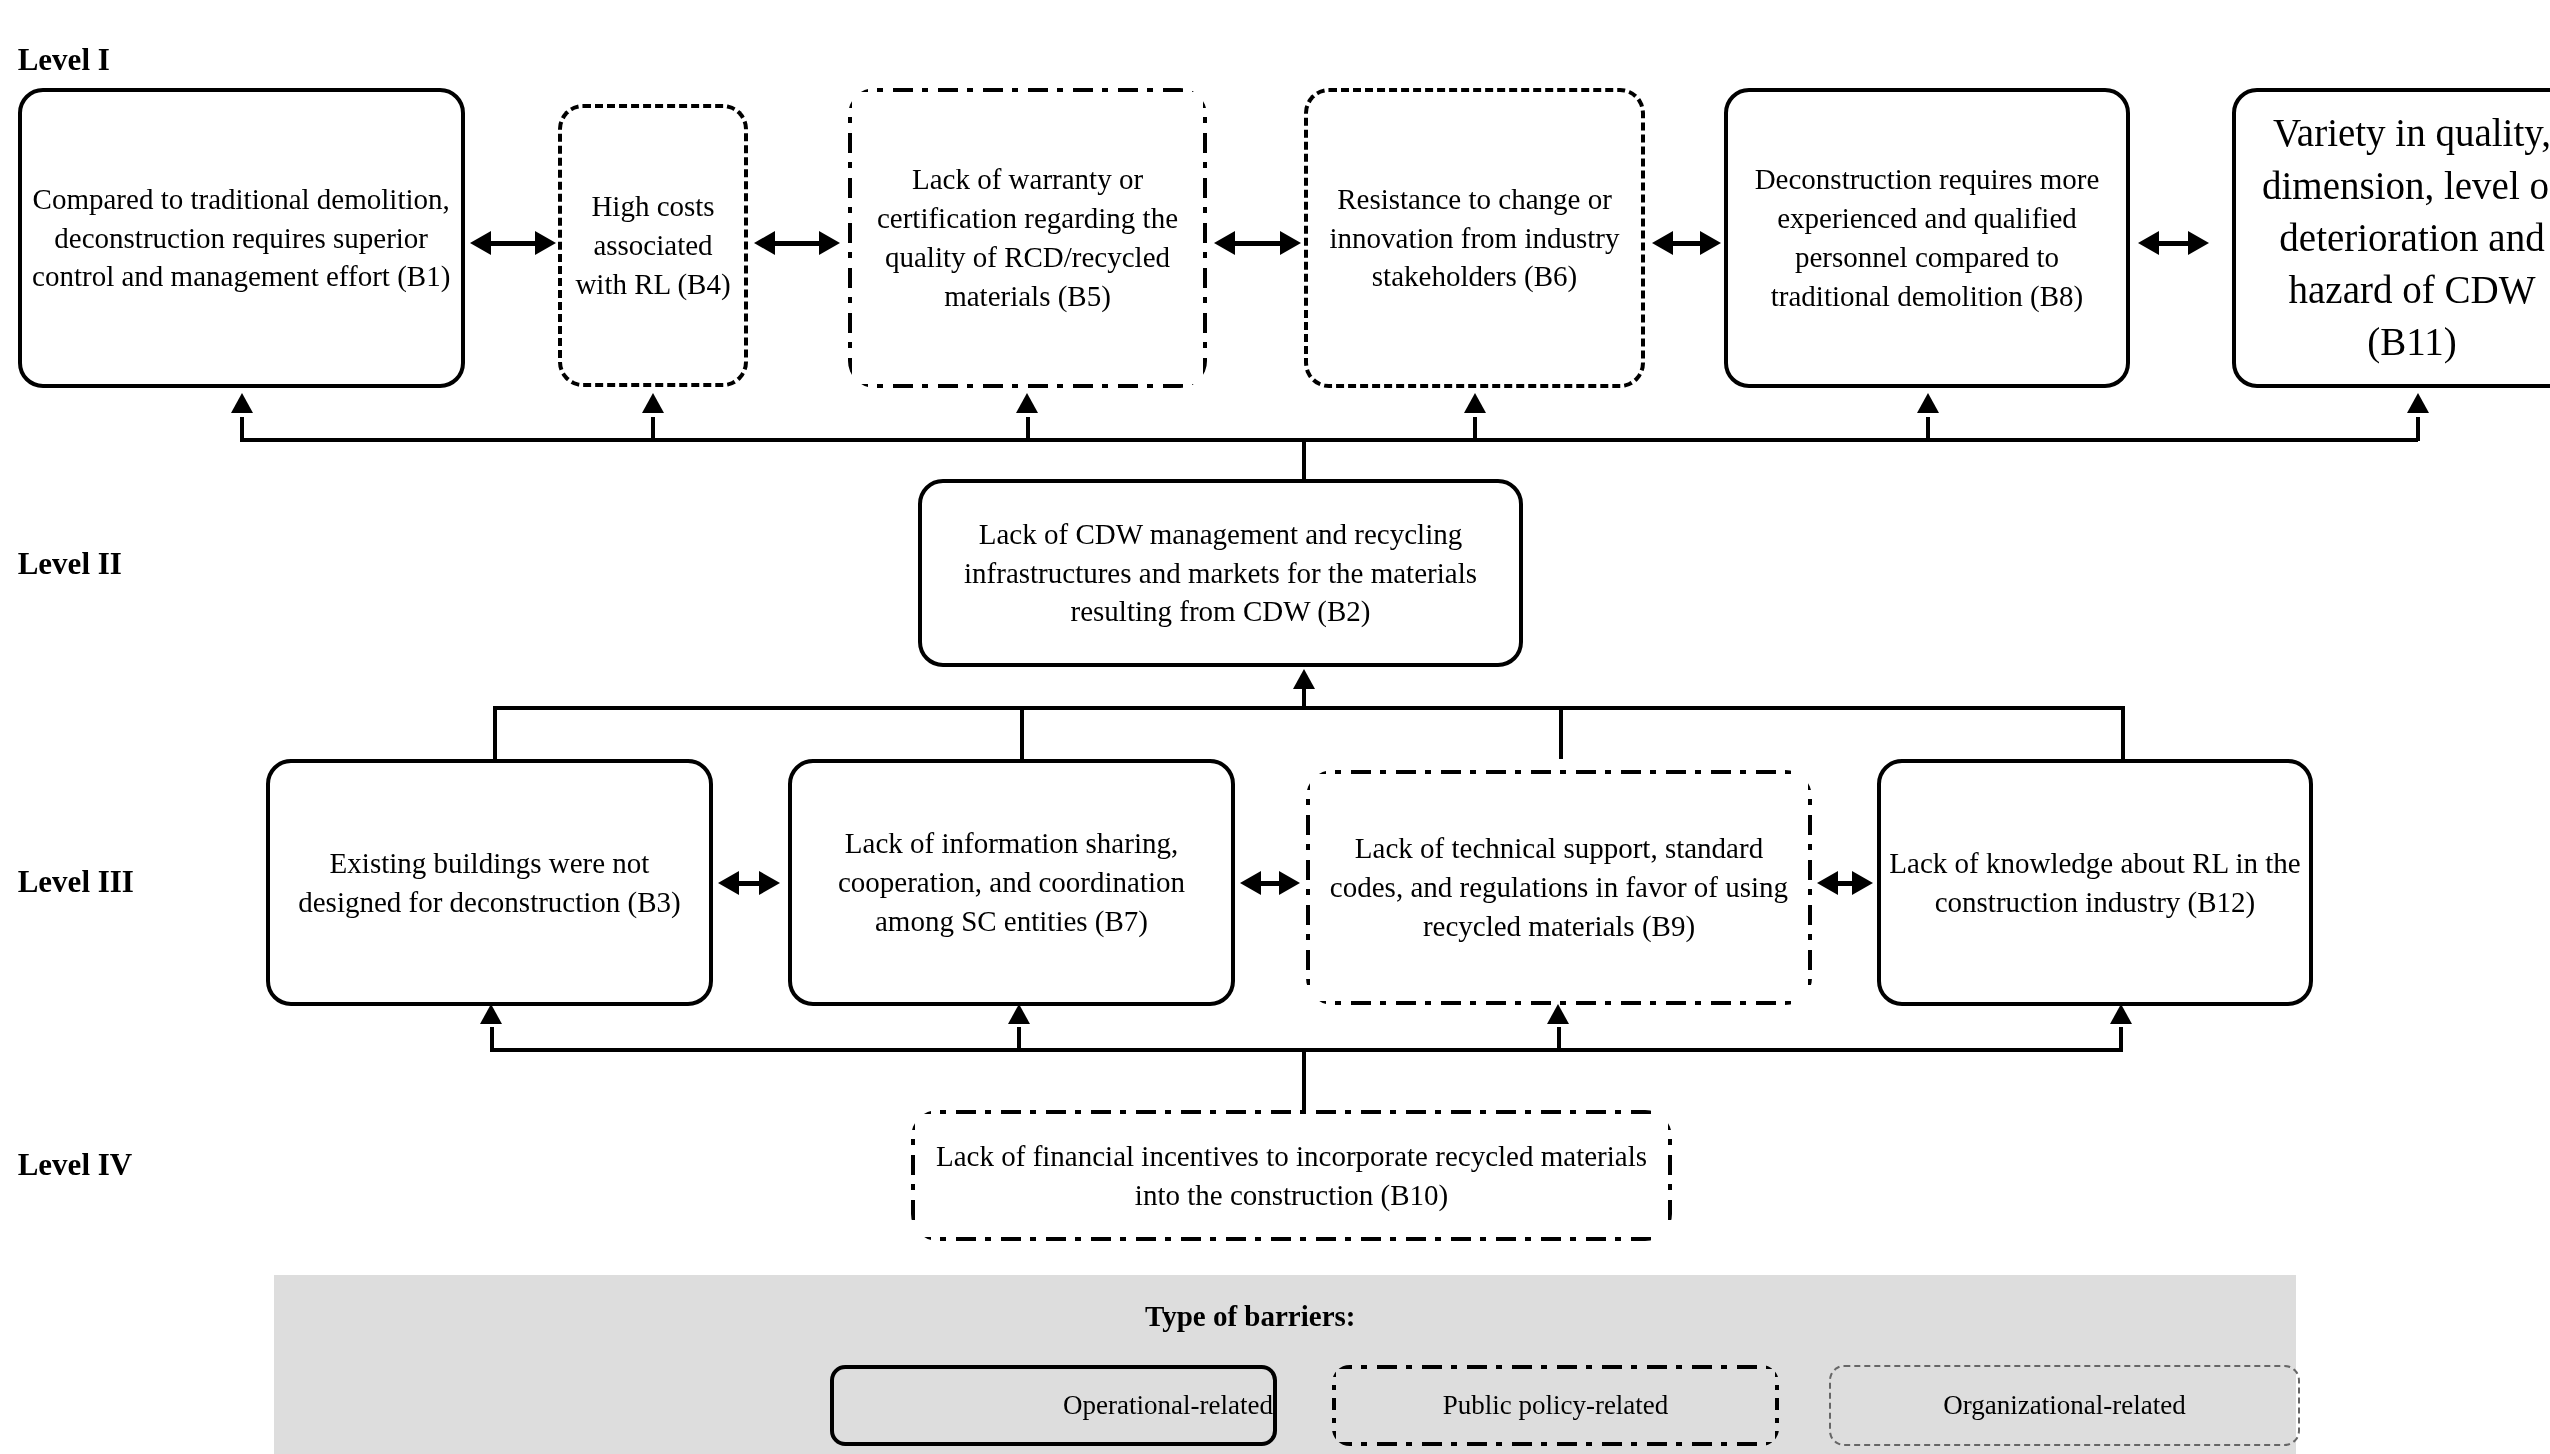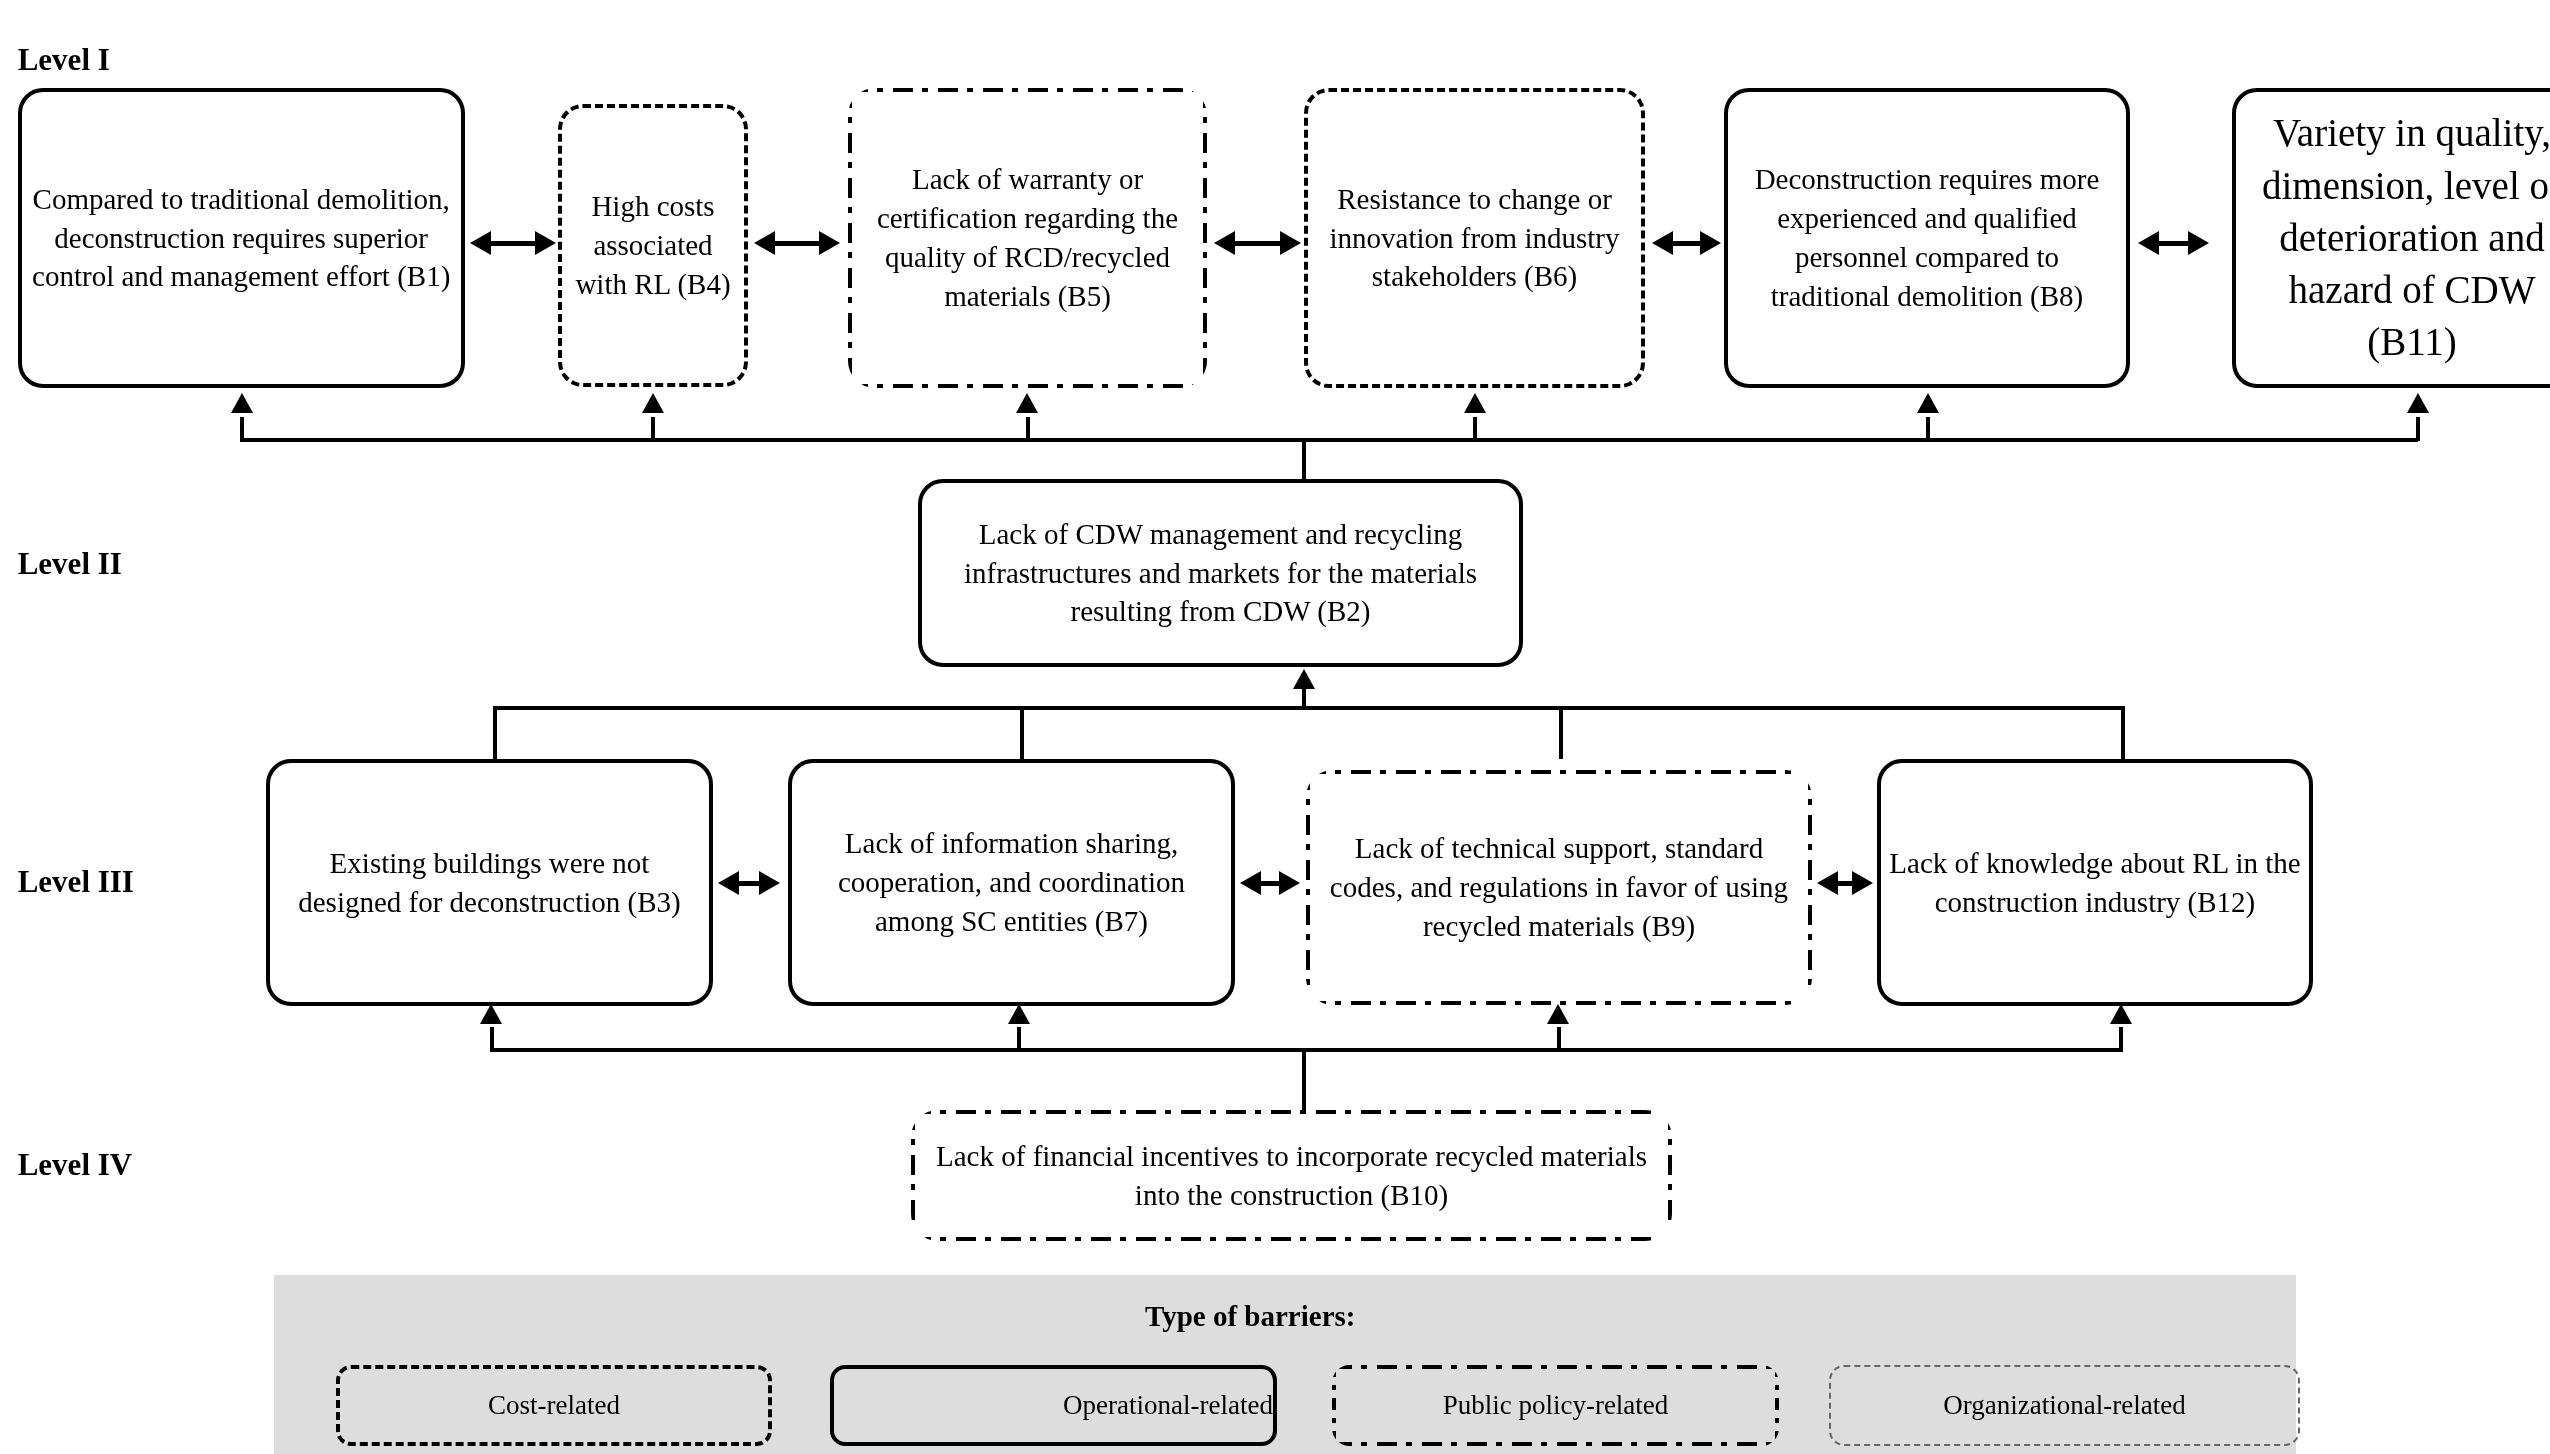"Cost-related" div.legend-chip { html: <div> <span>Cost-related</span> </div> -> none }
